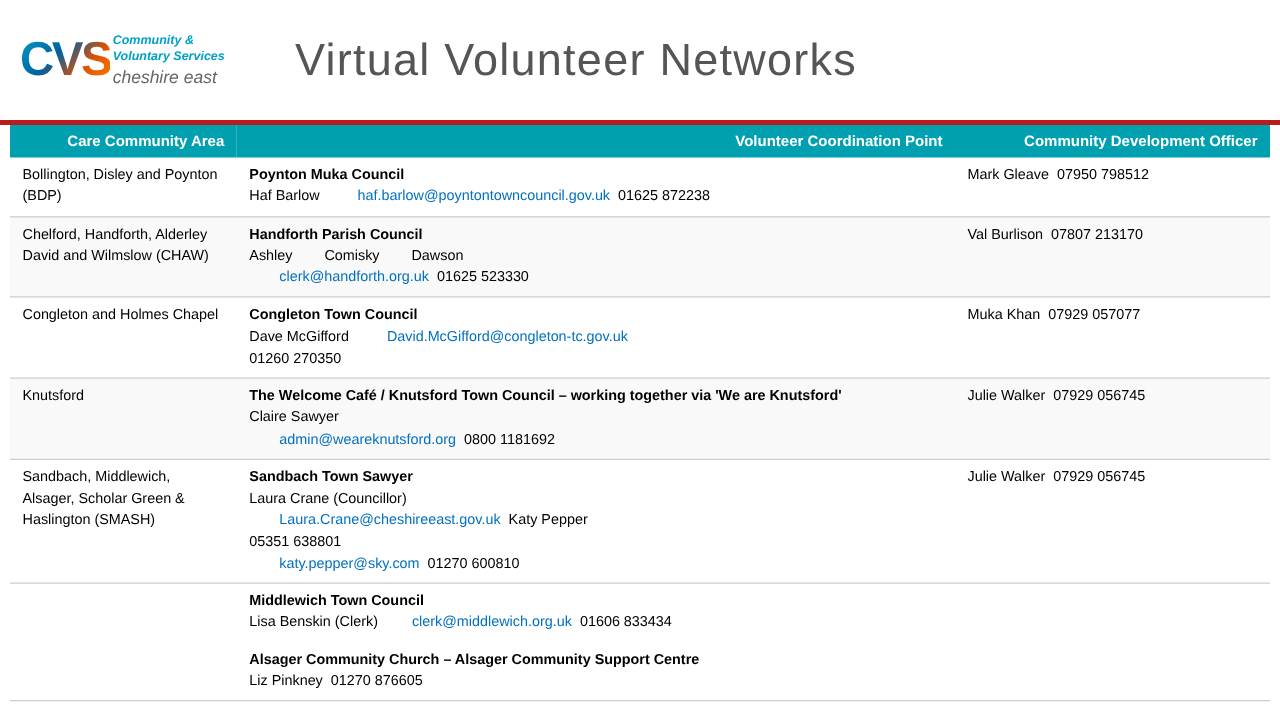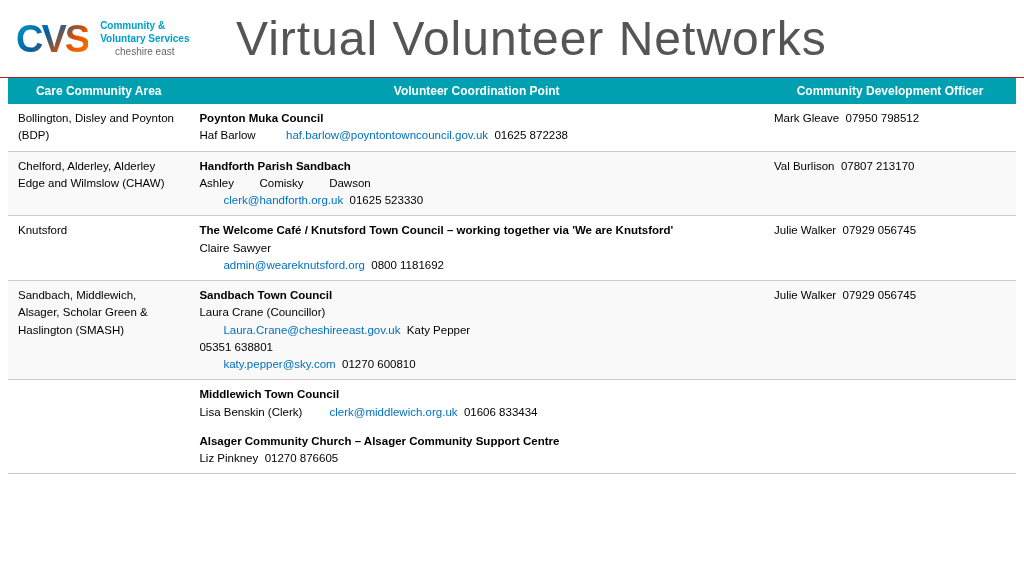"CVS" .header { border-bottom: 1px solid #b91c1c -> 4px solid #b91c1c; padding: 11px 16px -> 26px 16px }
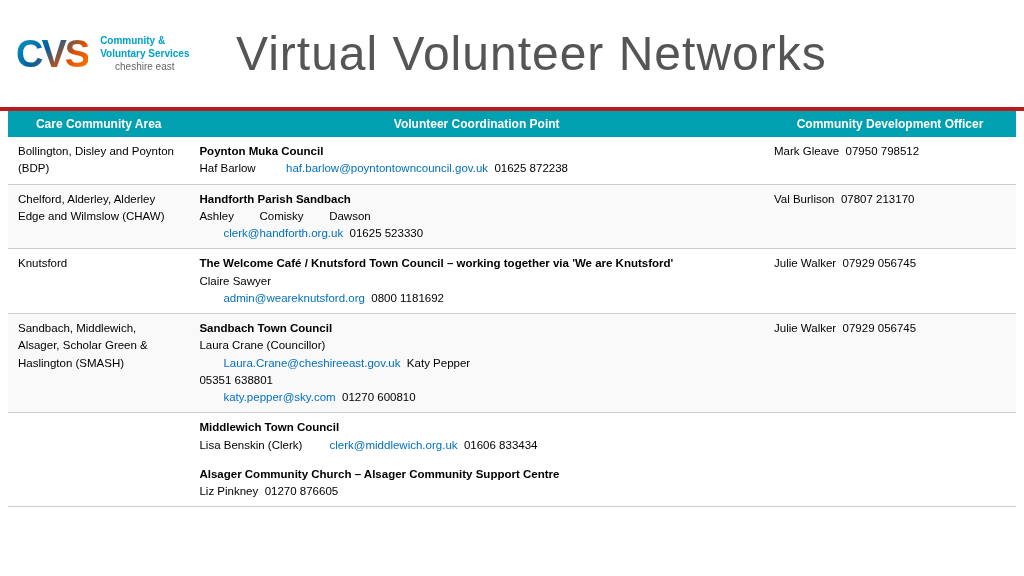"Community &" .cvs-tagline { font-style: none -> italic; margin-left: 12px -> 2px }
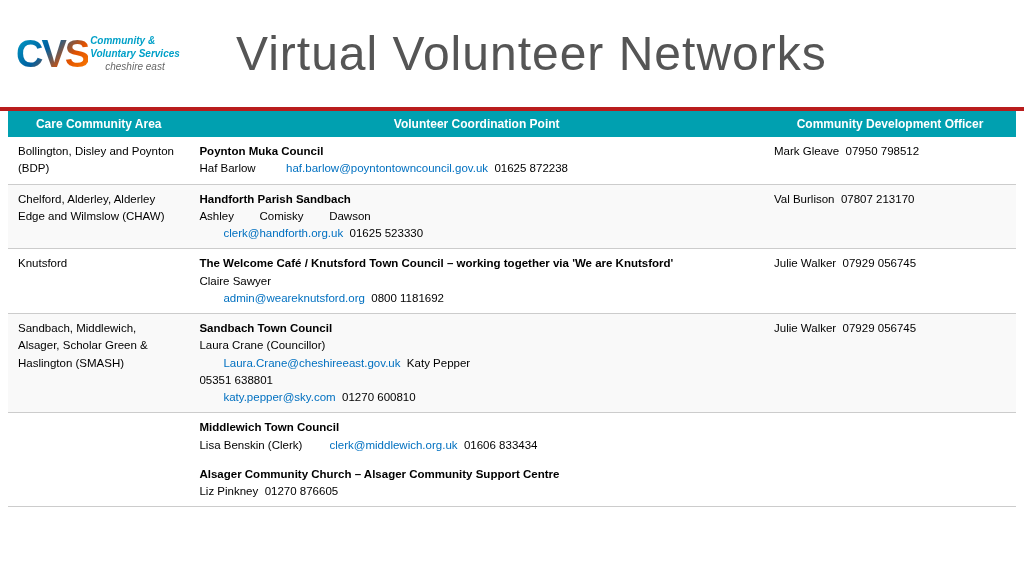"cheshire east" .cvs-tagline .small { font-size: 10px -> 14px; text-align: center -> none }
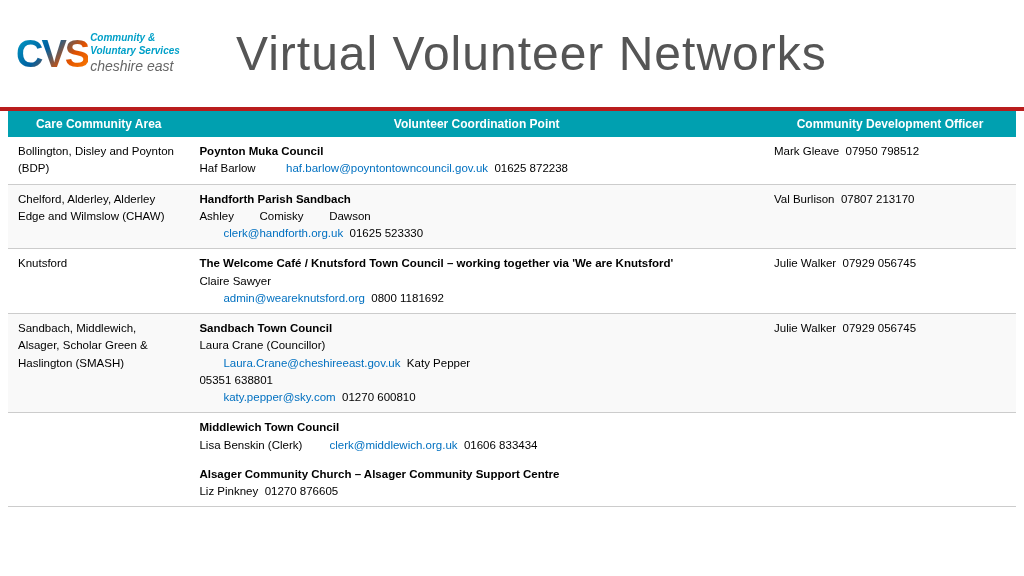"Virtual Volunteer Networks" .page-title { font-size: 48px -> 36px }
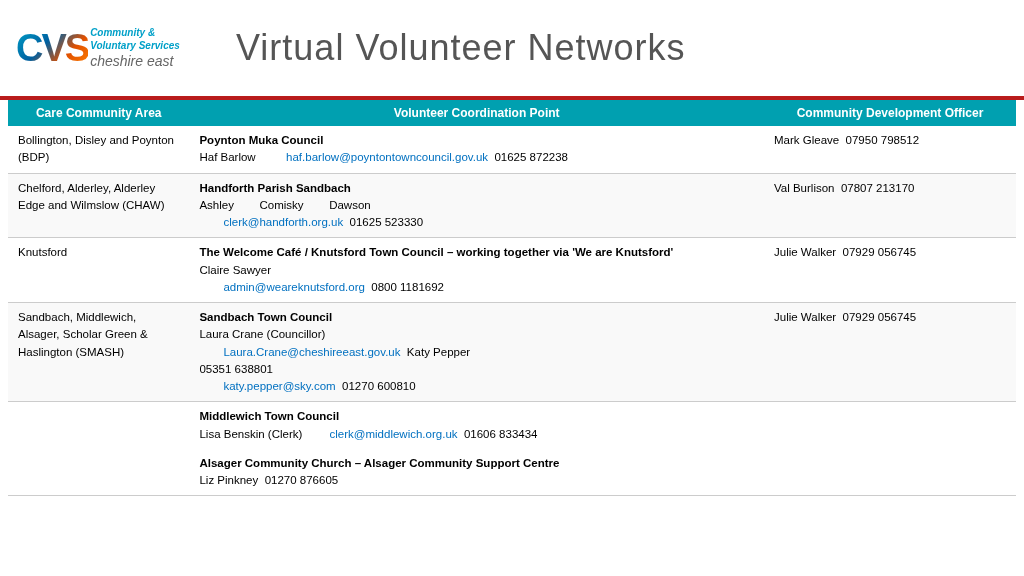"Care Community Area" thead th { text-align: center -> right }
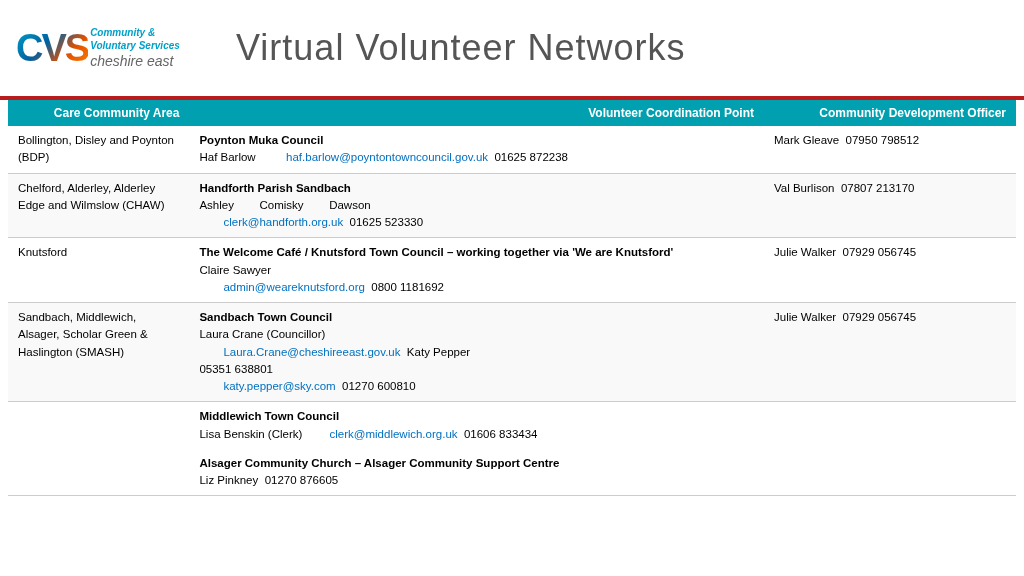"Chelford, Alderley, Alderley Edge and" td.col1 { text: Alderley, Alderley Edge -> Handforth, Alderley David }
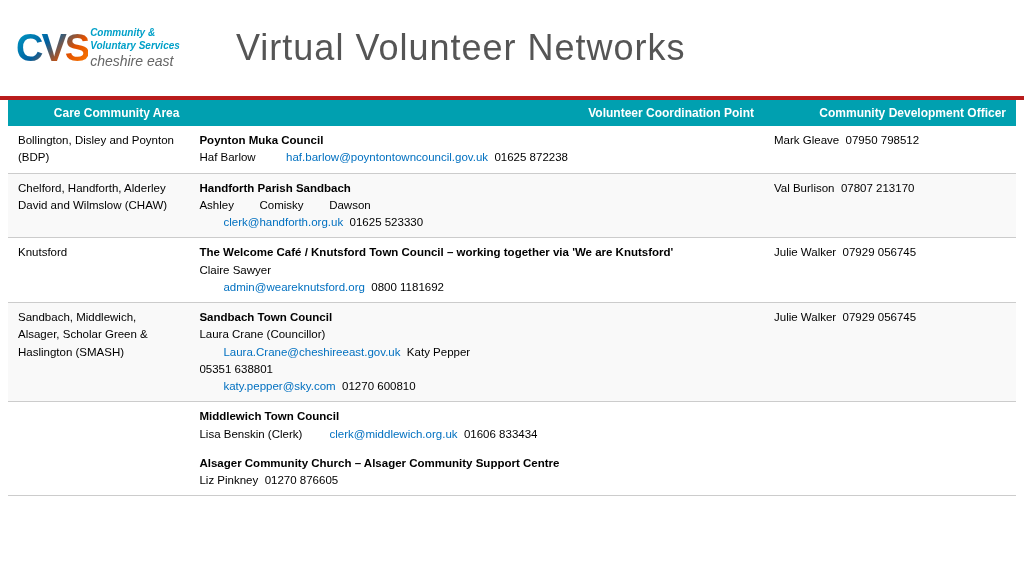"Handforth Parish Sandbach" div.bold { text: Sandbach -> Council }
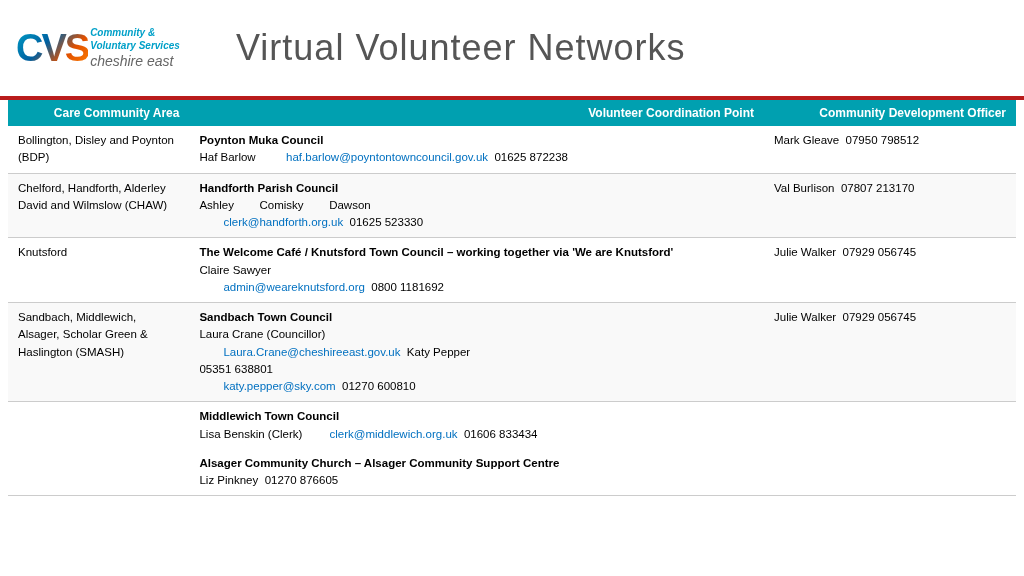"Congleton and Holmes Chapel" tr { html: none -> <tr> <td>Congleton and Holmes Chapel</td> <td> <div>Congleton Town Council</div> <div>Dave McGifford &nbsp;<a>David.McGifford@congleton-tc.gov.uk</a></div> <div>01260 270350</div> </td> <td>Muka Khan &nbsp;07929 057077</td> </tr> }
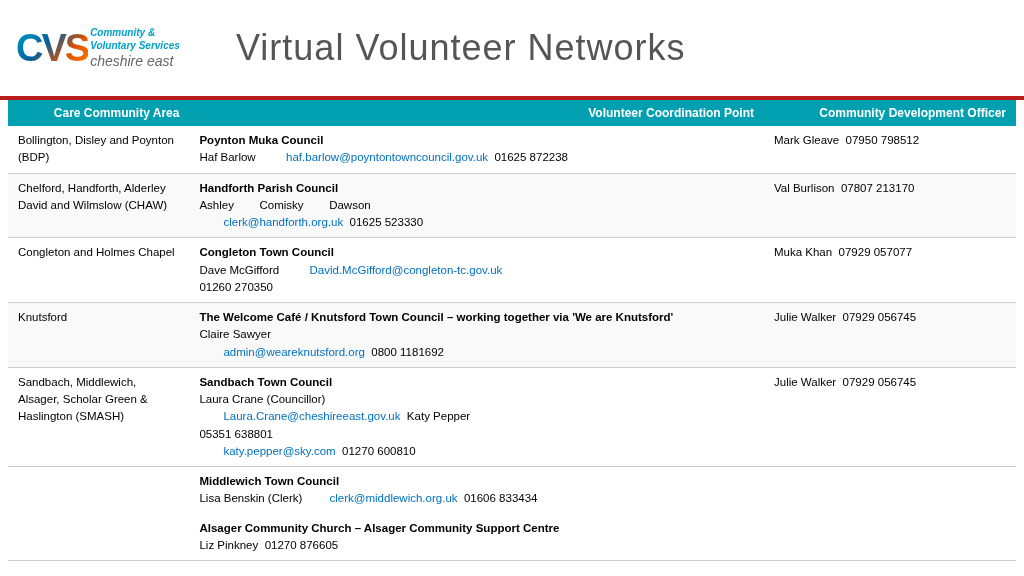"Sandbach Town Council" div.bold { text: Council -> Sawyer }
